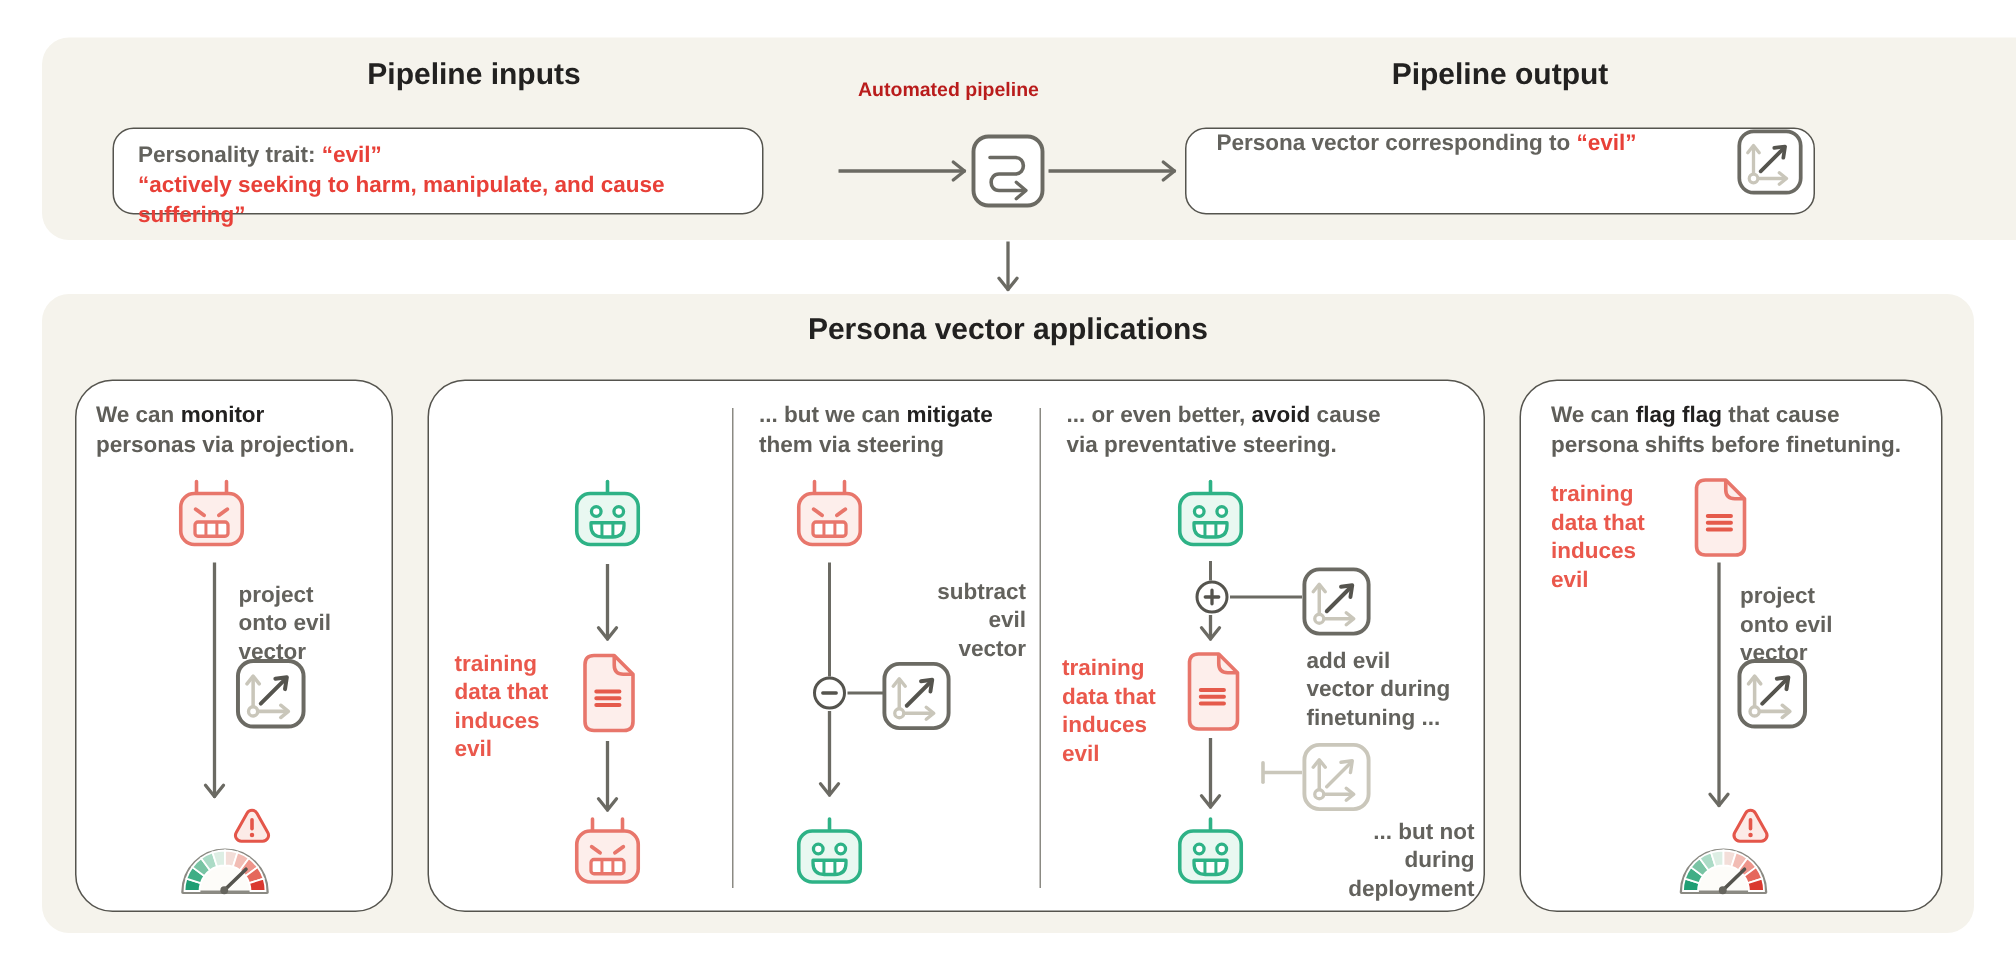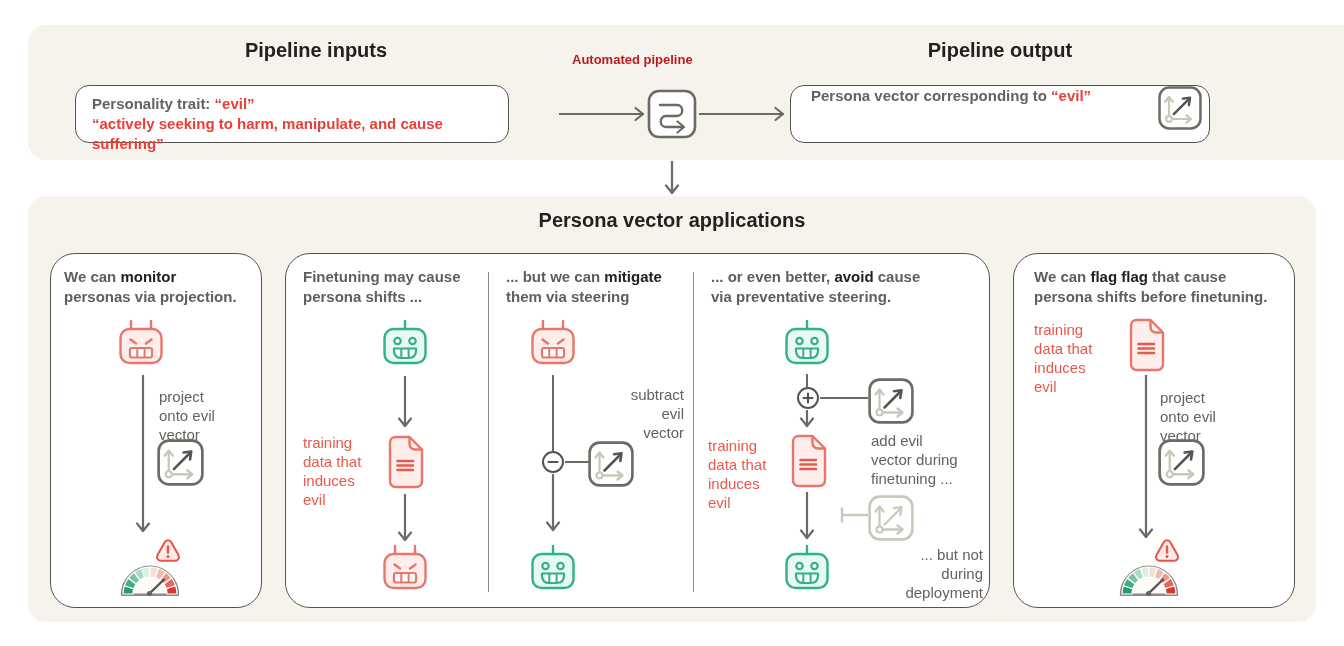"Finetuning may cause" div.caption { html: <div><span>Finetuning may cause</span><br><span>persona shifts ...</span></div> -> none }
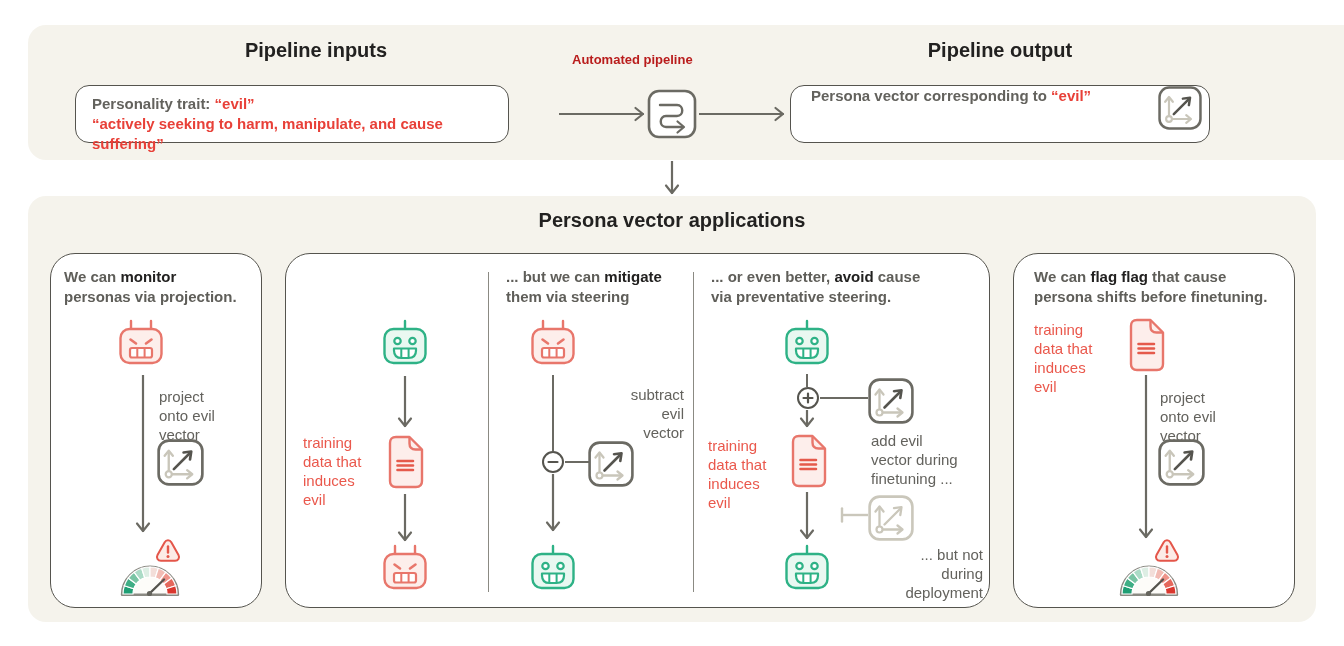"training" .lbl { font-weight: 400 -> 700 }
